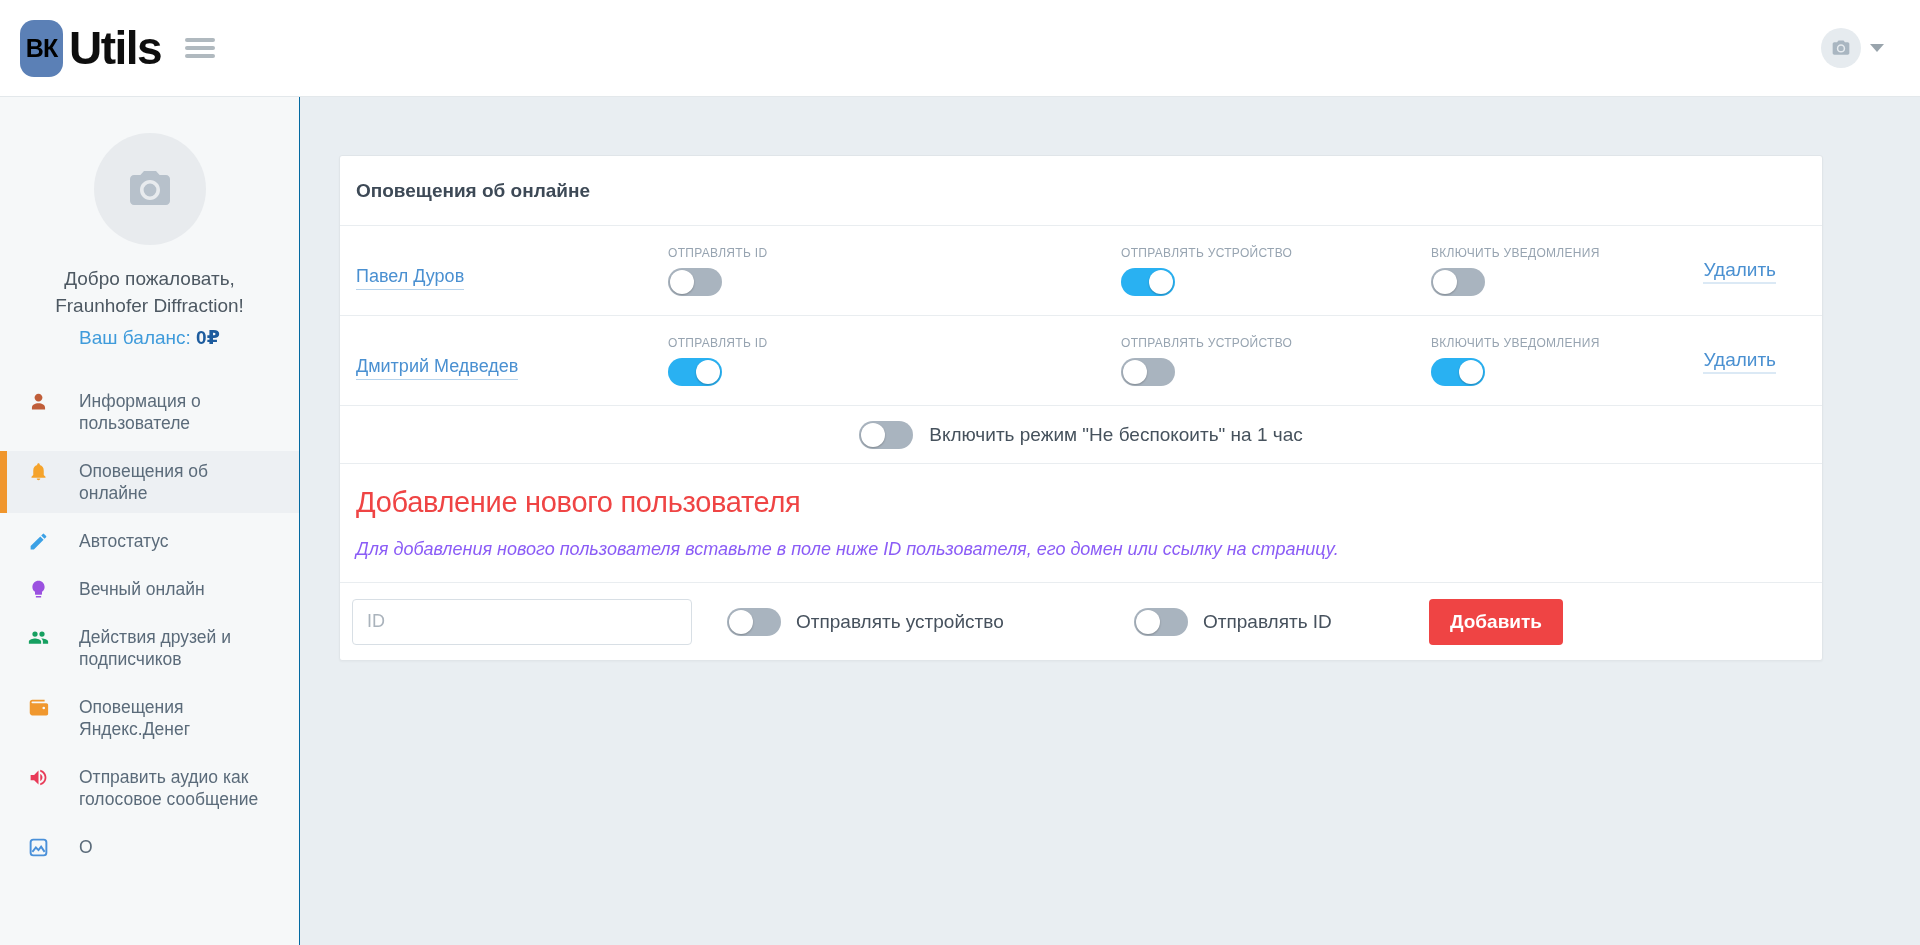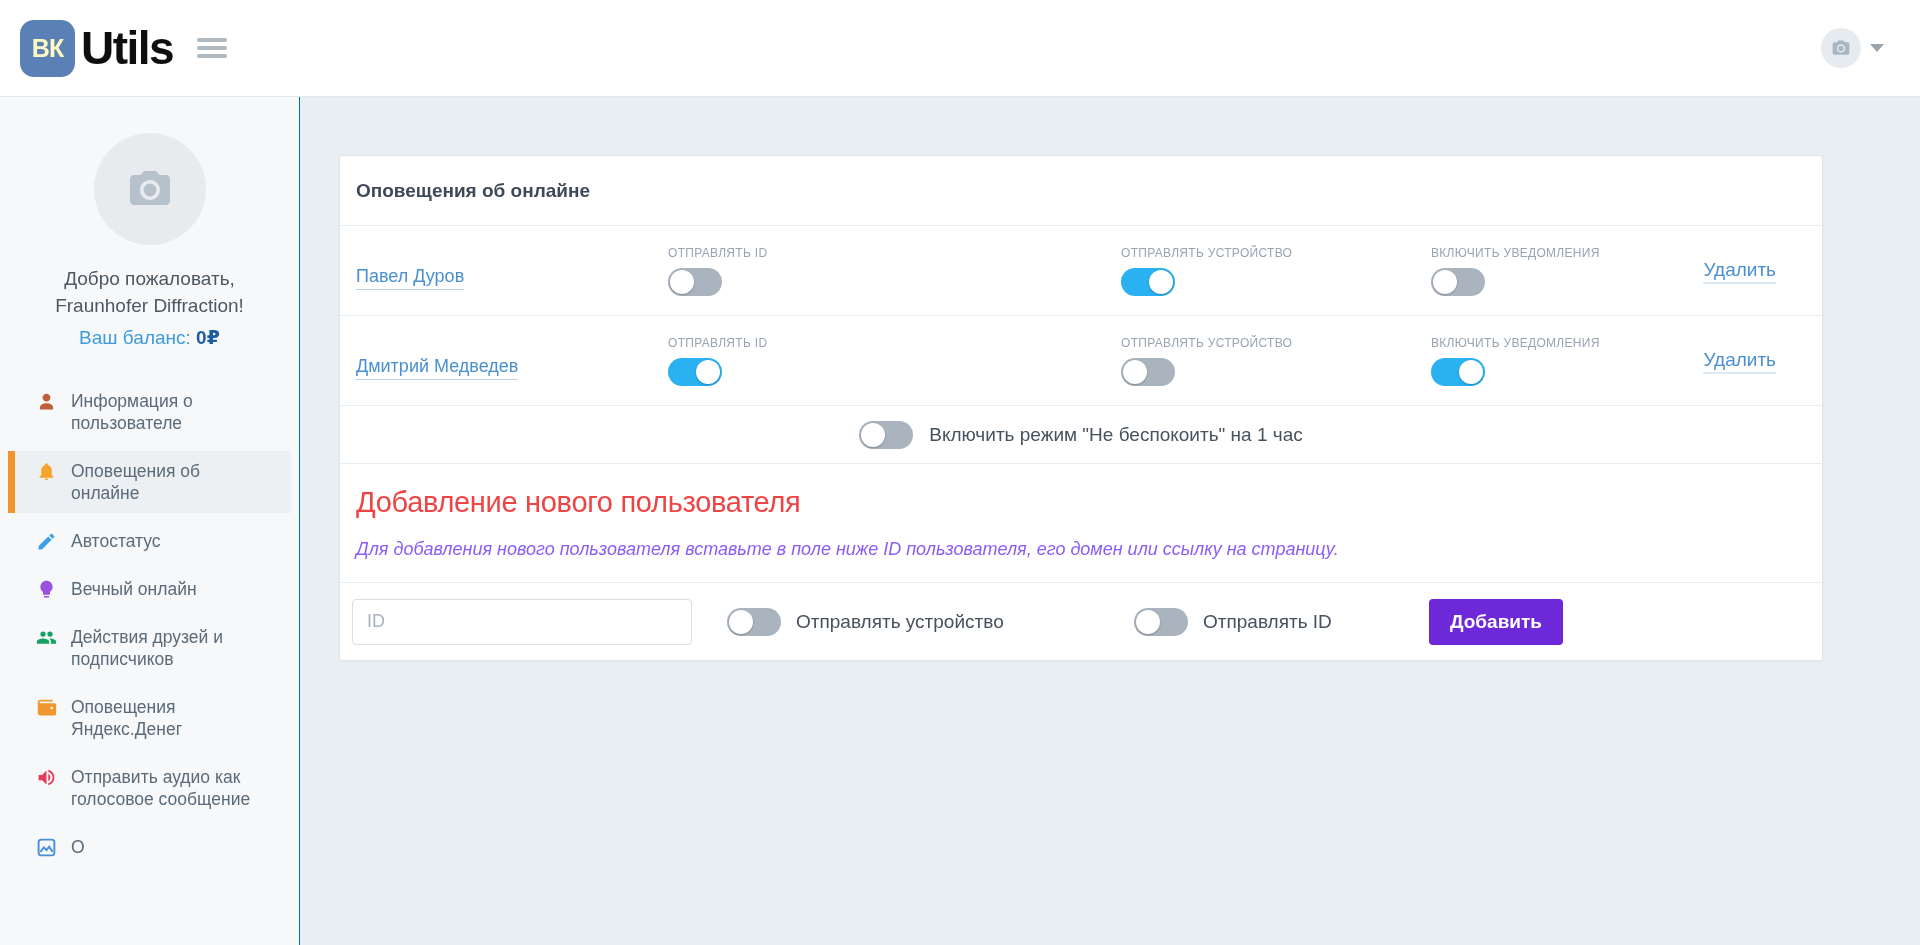"ВК" .vk-square { color: #fef9c3 -> #000000; width: 55px -> 43px }
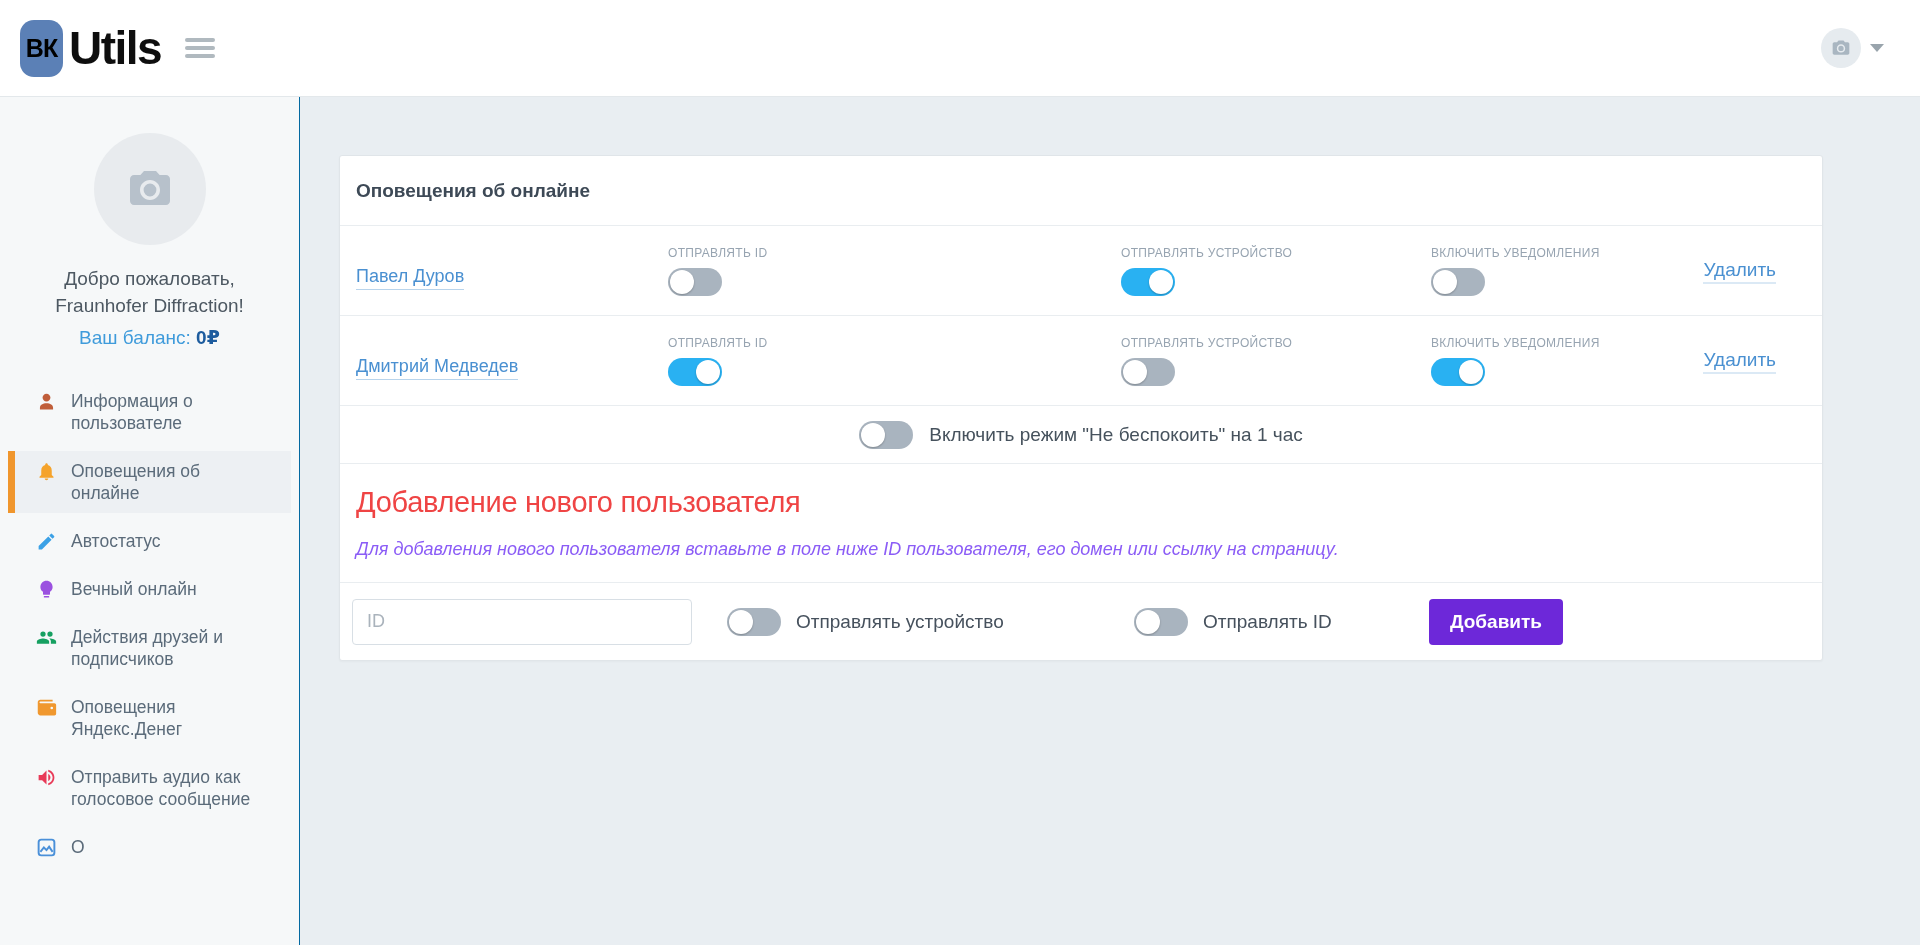"Информация о пользователе" .nav li { gap: none -> 16px; margin: 8px 8px -> 8px 0 }
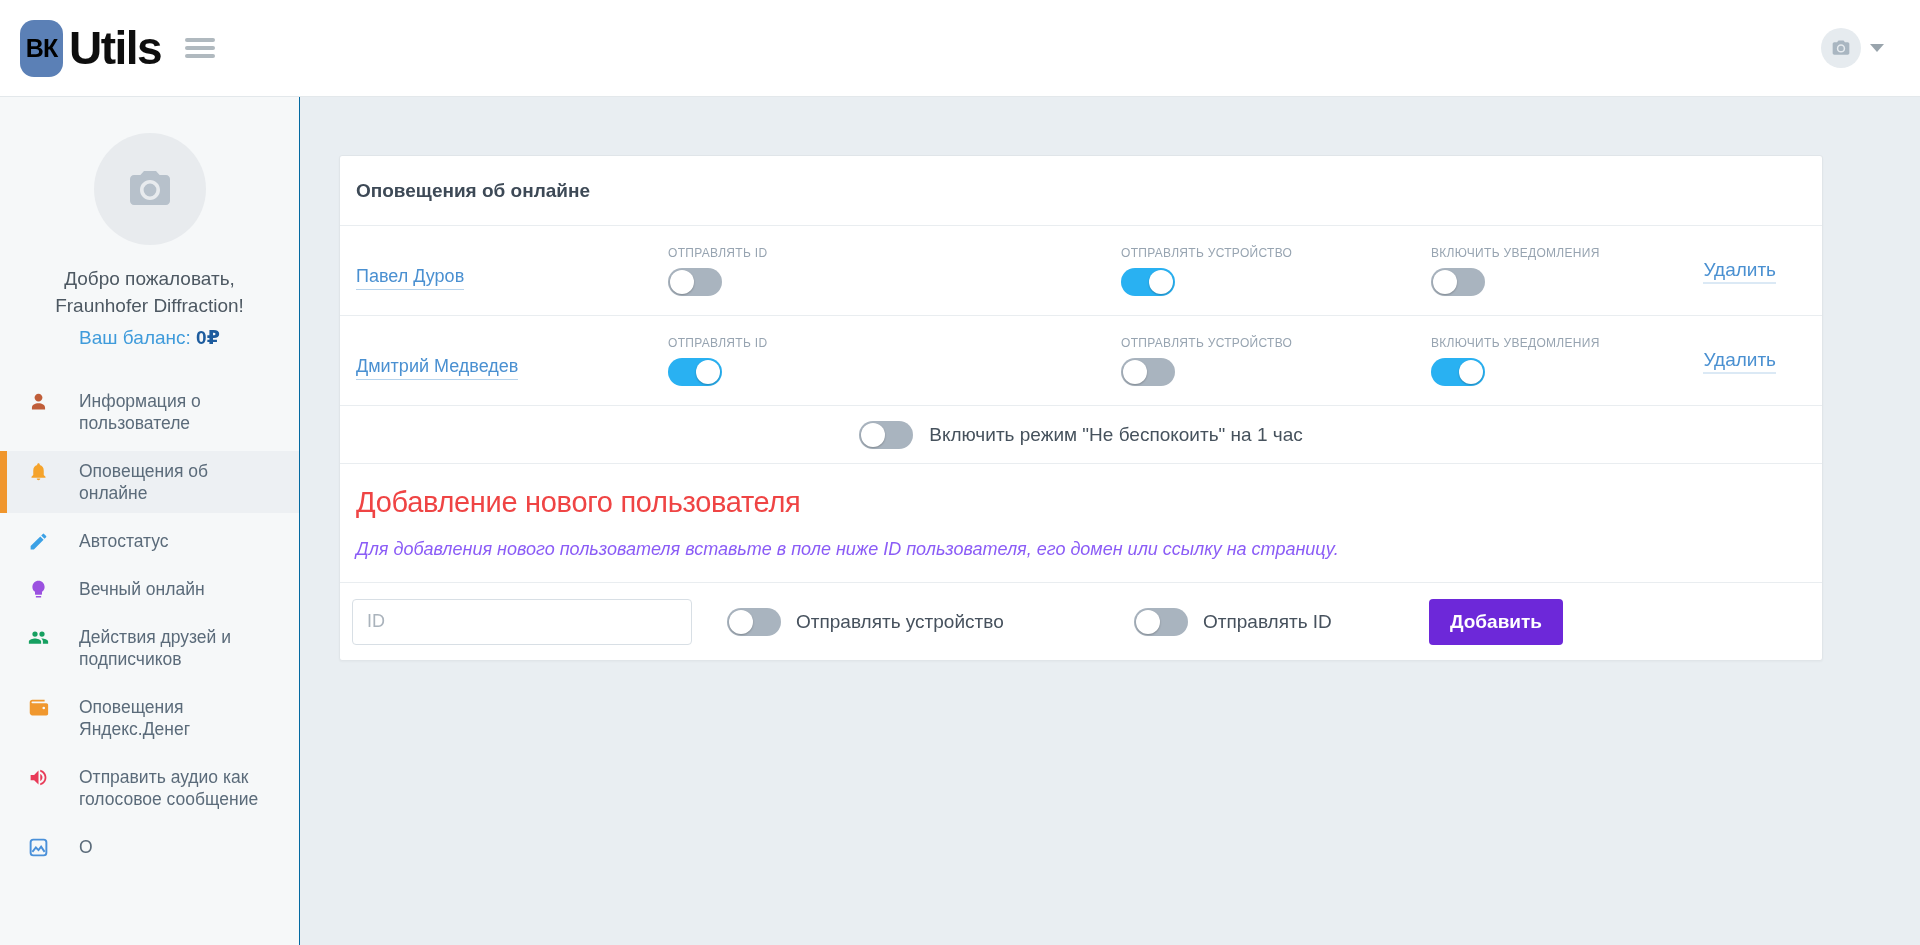"Добавить" .add-btn { background: #6d28d9 -> #ef4444 }
